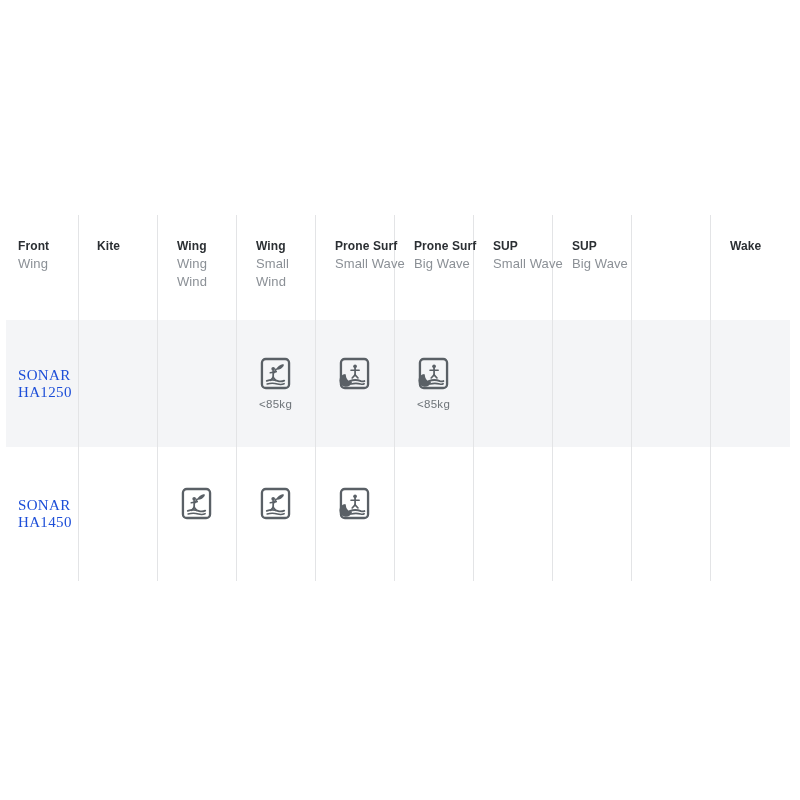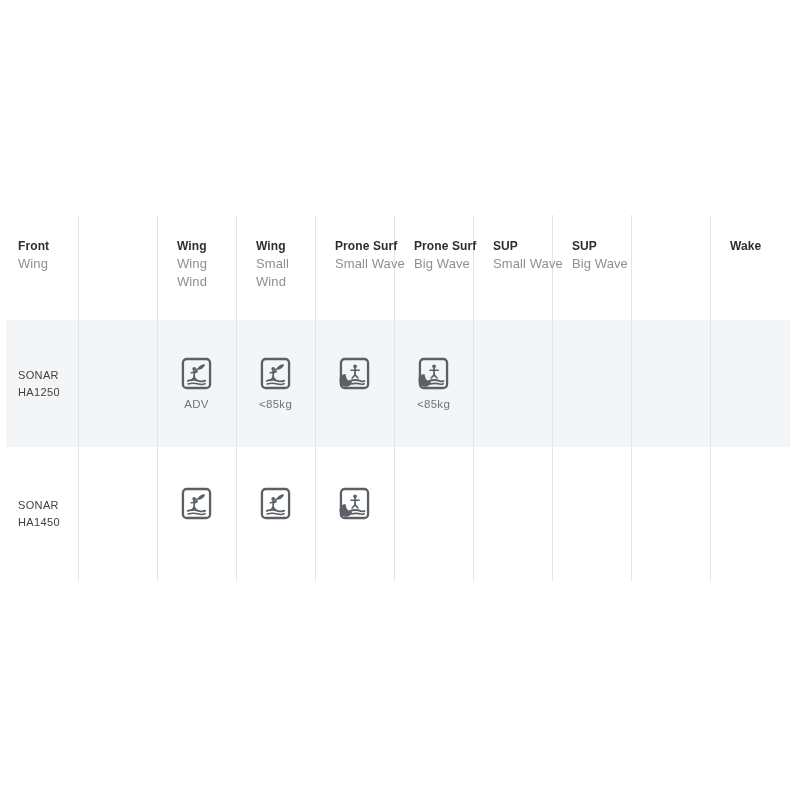"Kite" div.cell { html: none -> <div> <div>Kite</div> </div> }
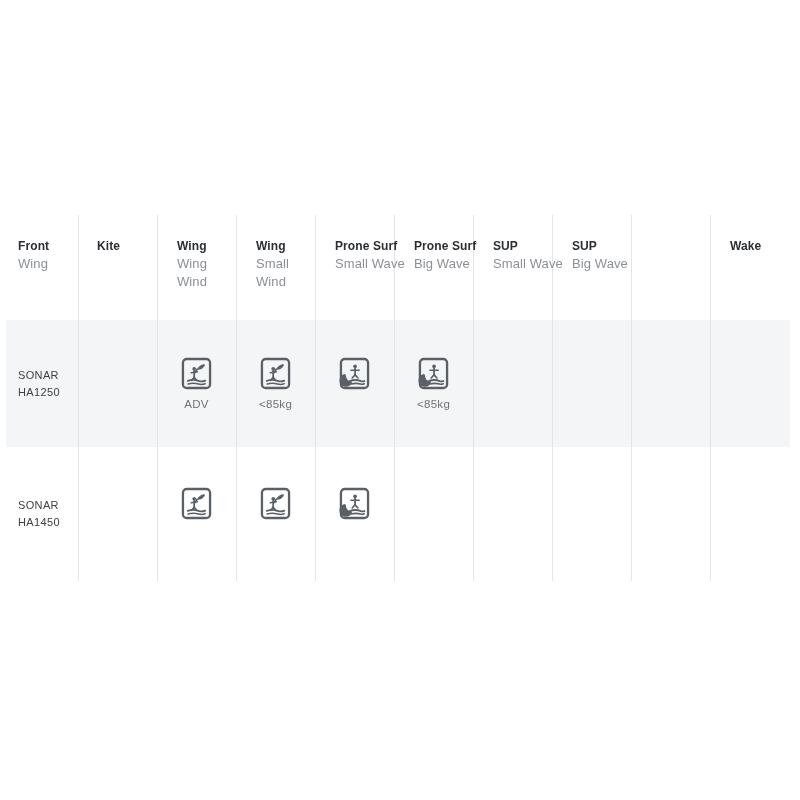"SONAR" .row-label { color: #404040 -> #1d4ed8; font-family: none -> Liberation Serif, serif; font-size: 11px -> 15px }
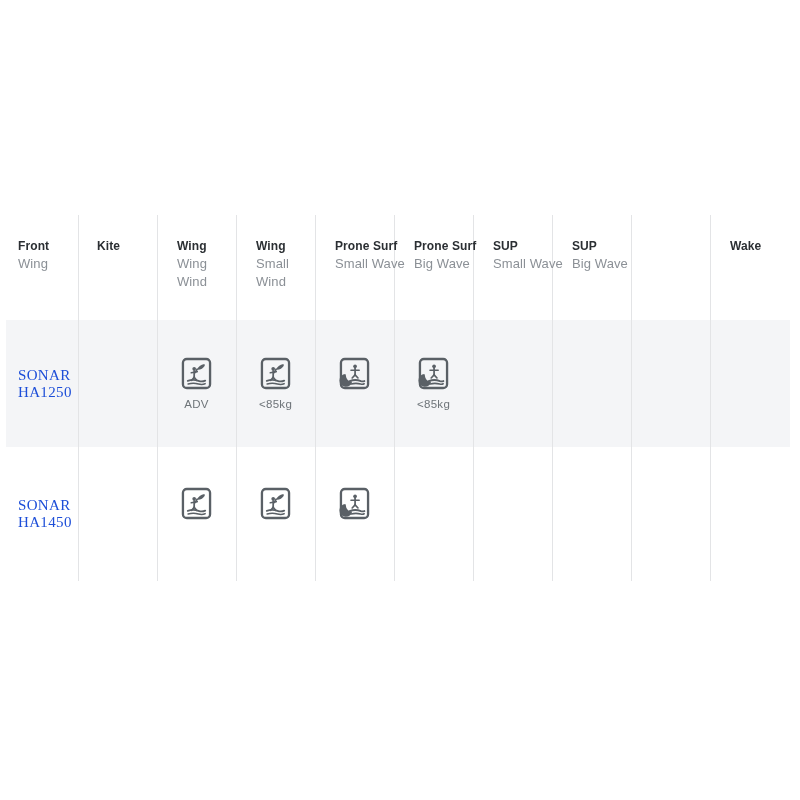"ADV" div.cell { html: <div> <div> <div> <svg> <rect></rect> <path></path> <path></path> <circle></circle> <path></path> <path></path> <path></path> <path></path> <path></path> <path></path> </svg> </div> <div>ADV</div> </div> </div> -> none }
